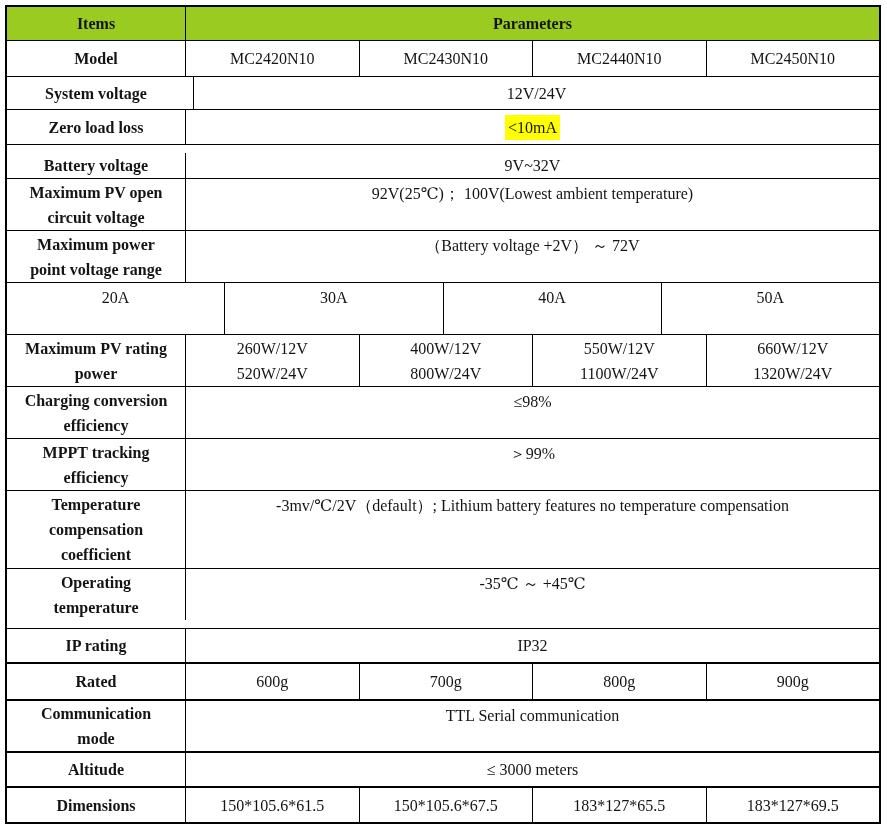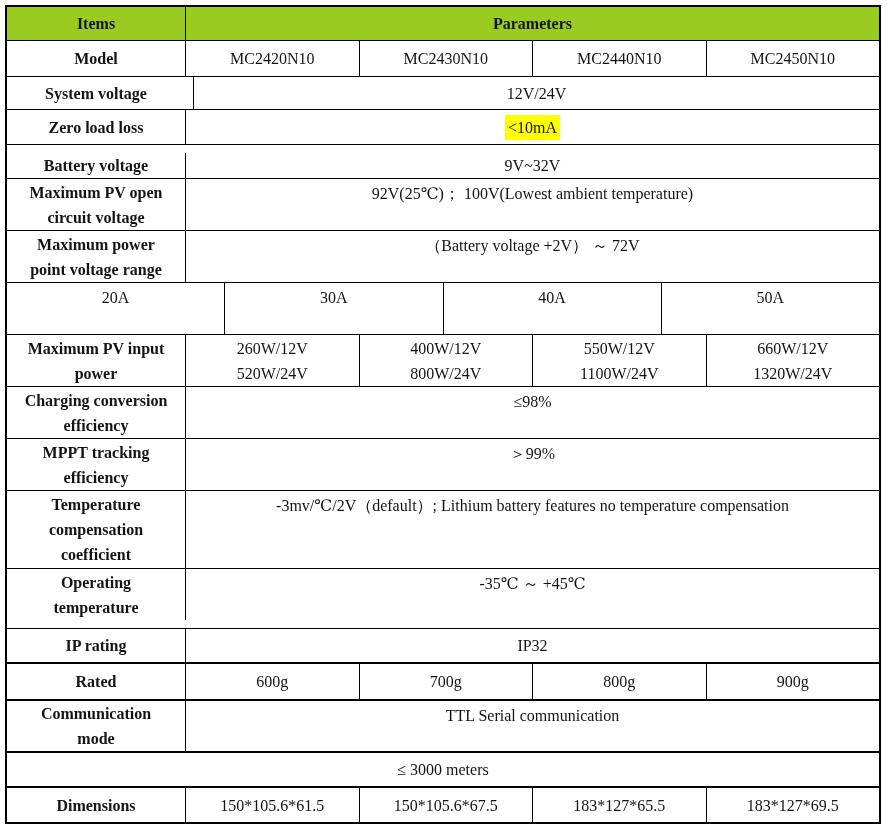"Maximum PV input" div.cell { text: input -> rating }
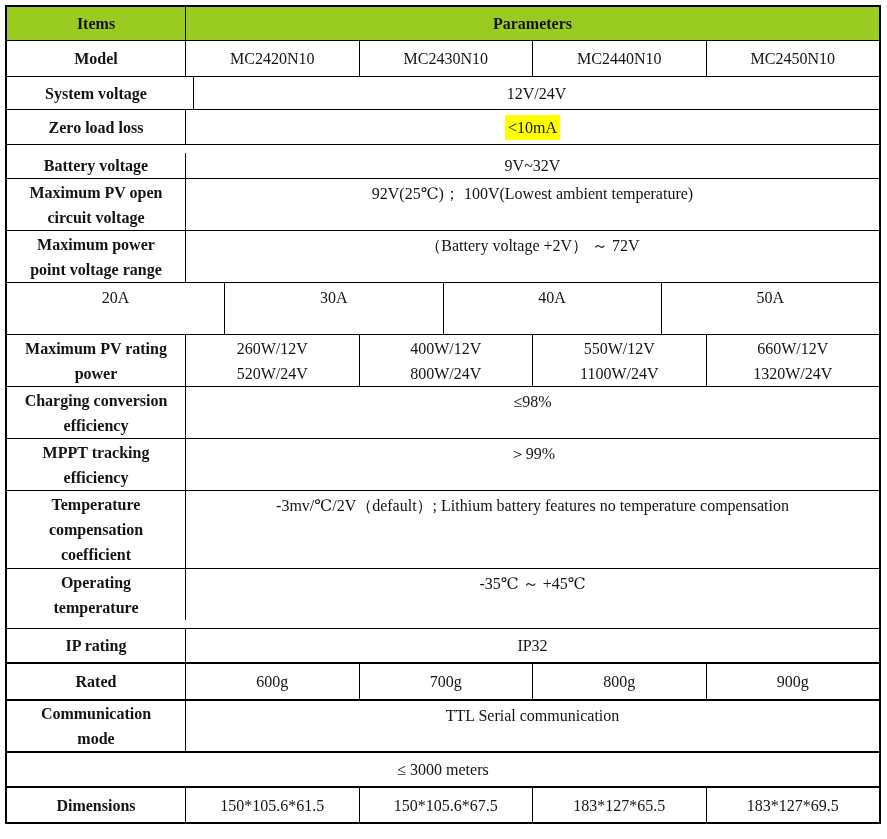"Altitude" div.cell { html: none -> <div>Altitude</div> }
